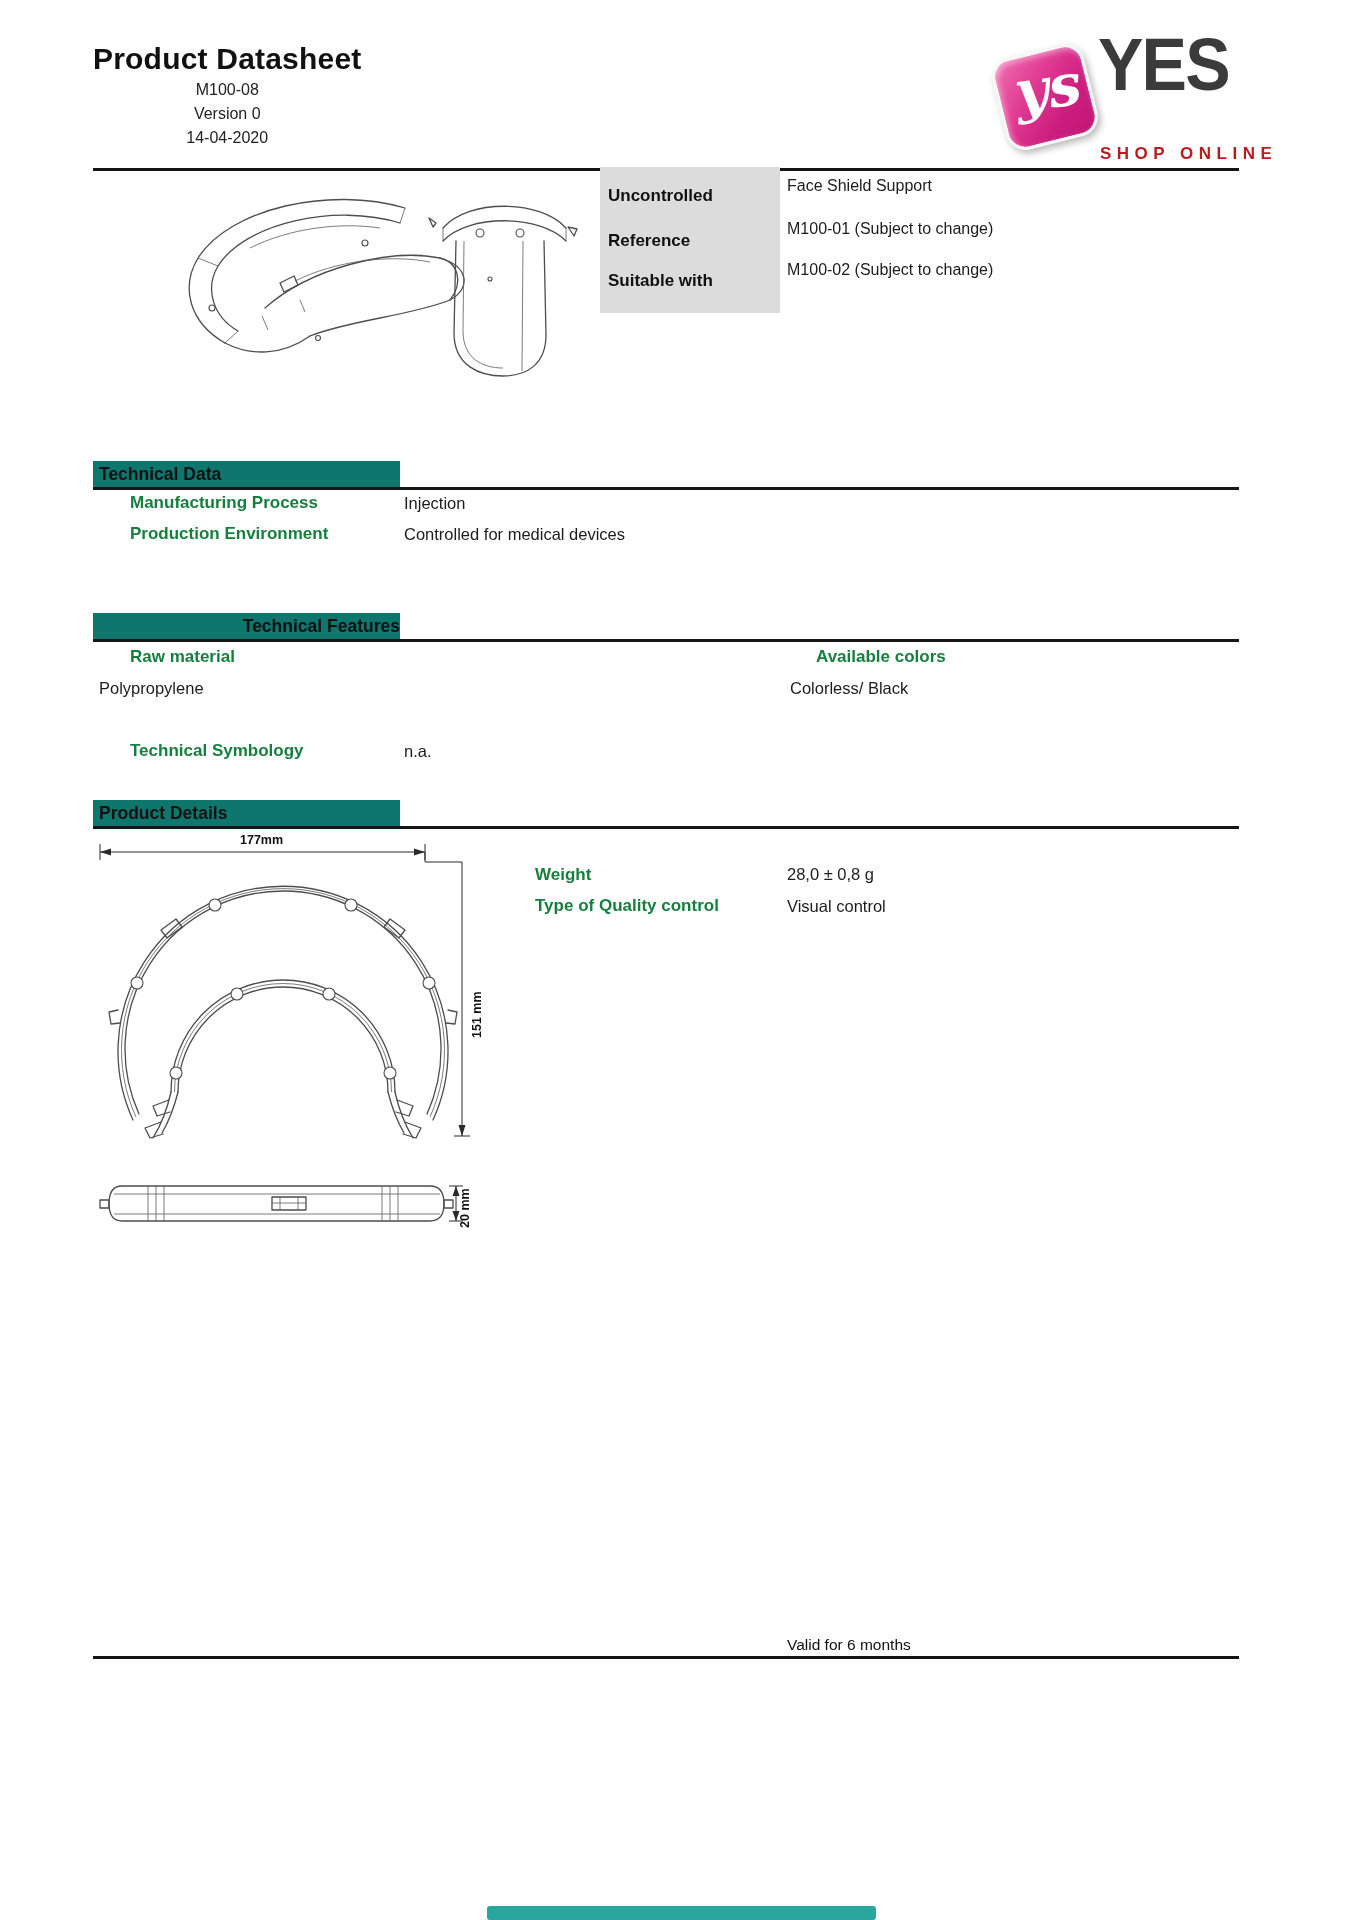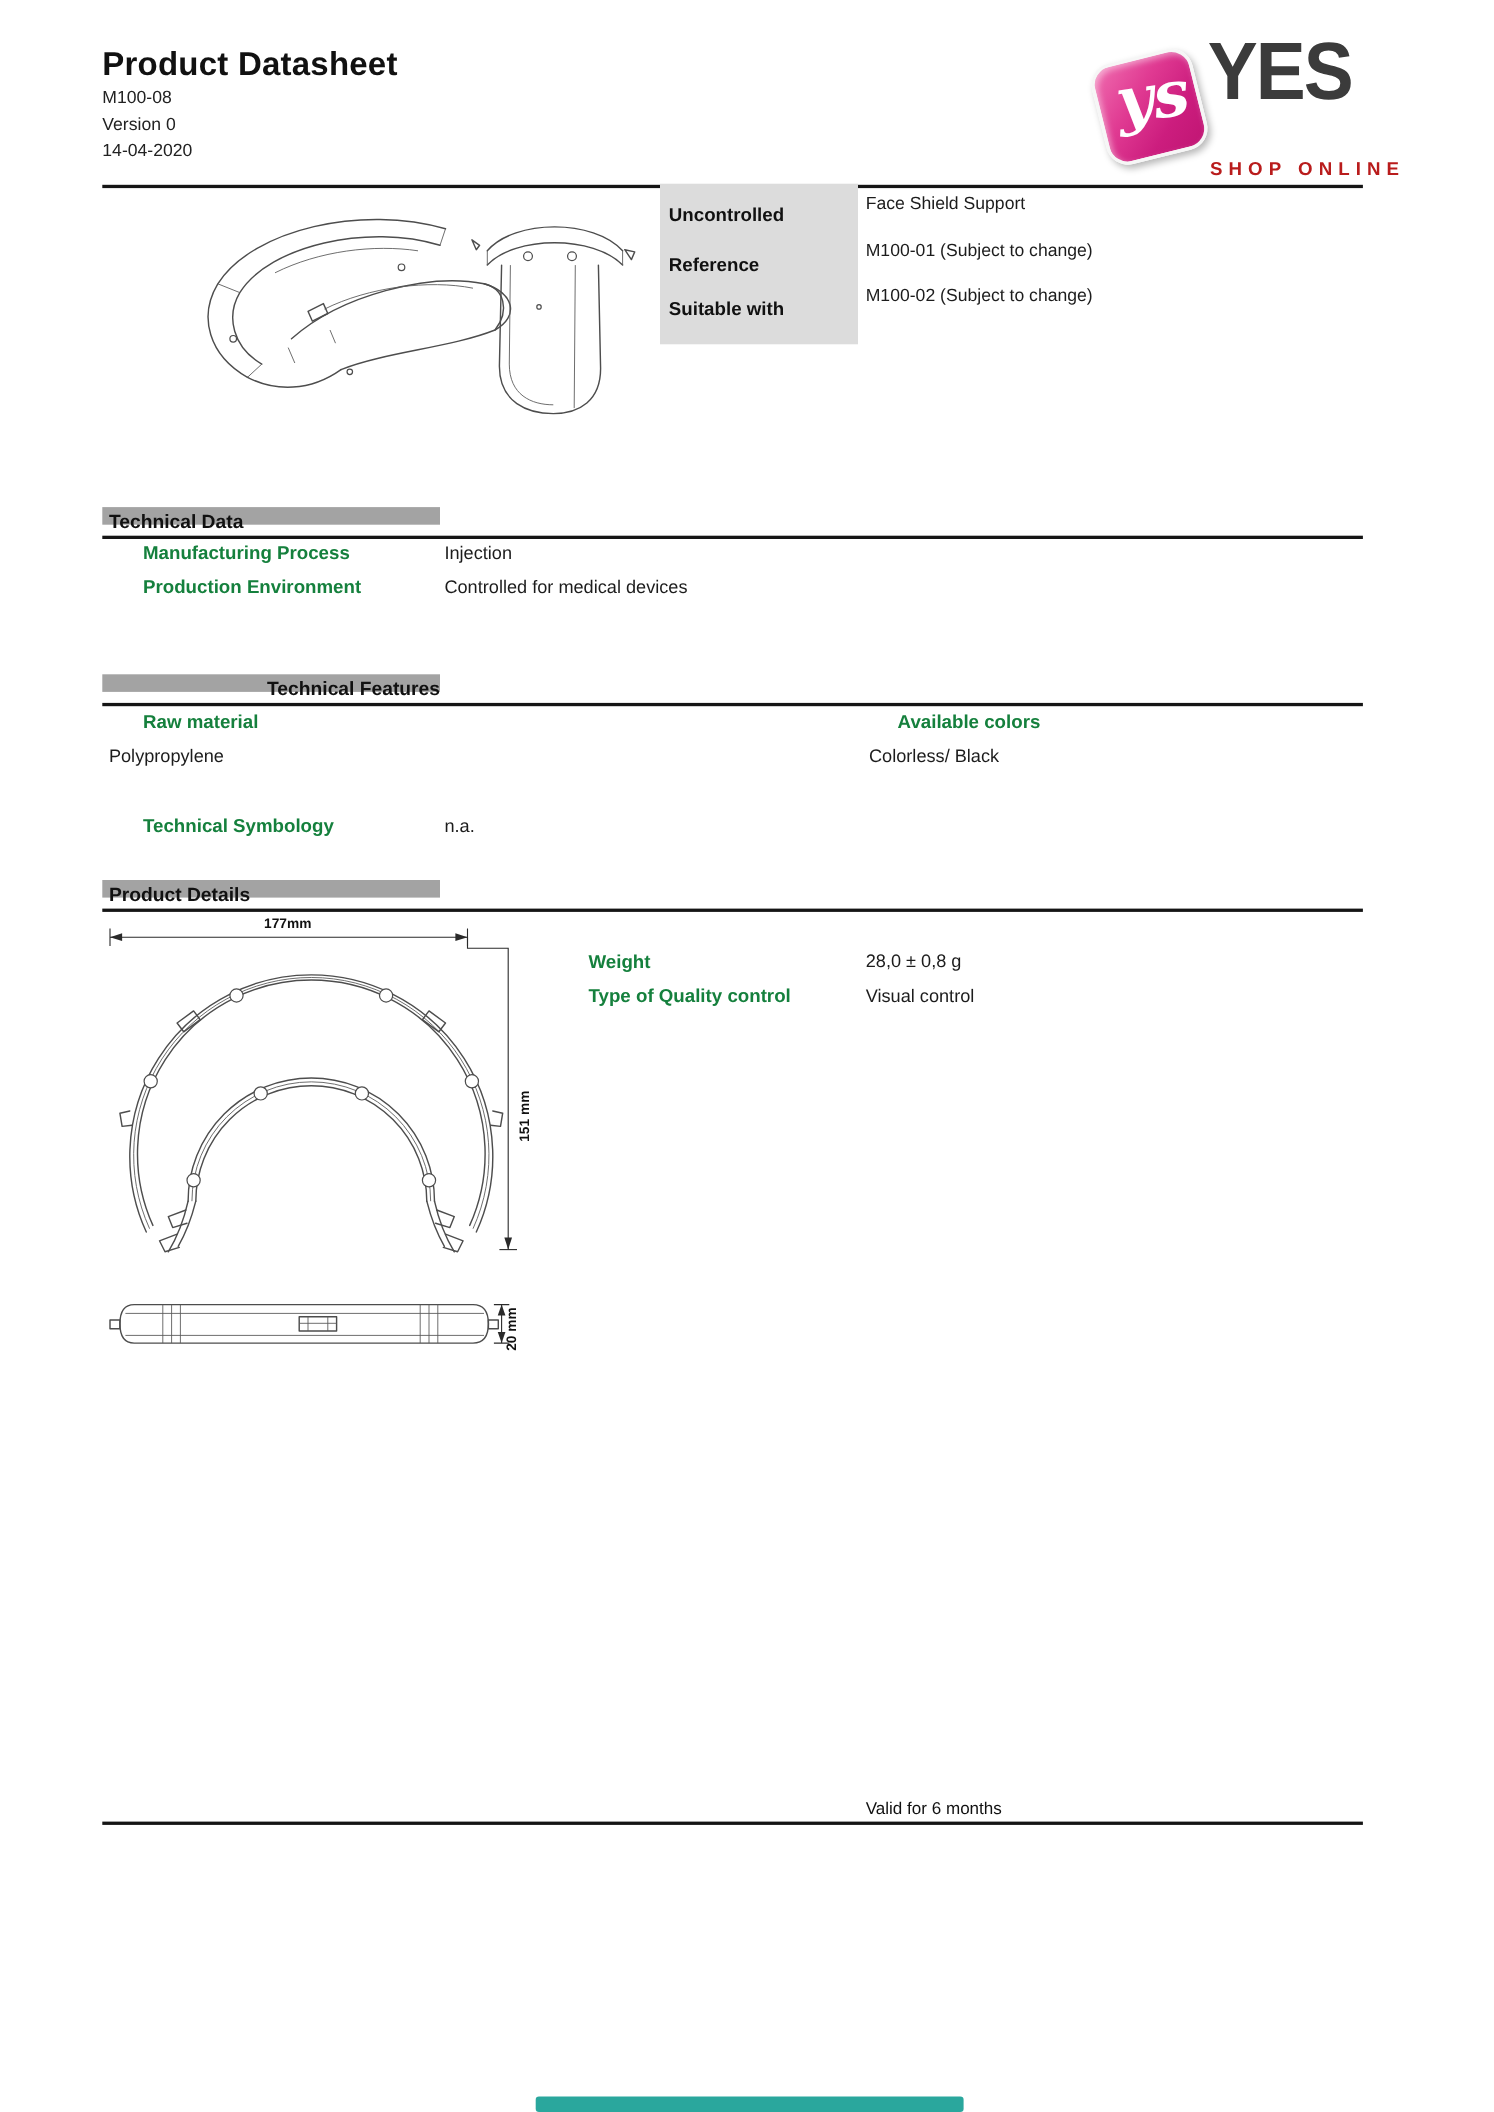"Product Datasheet" .abs { text-align: none -> center }
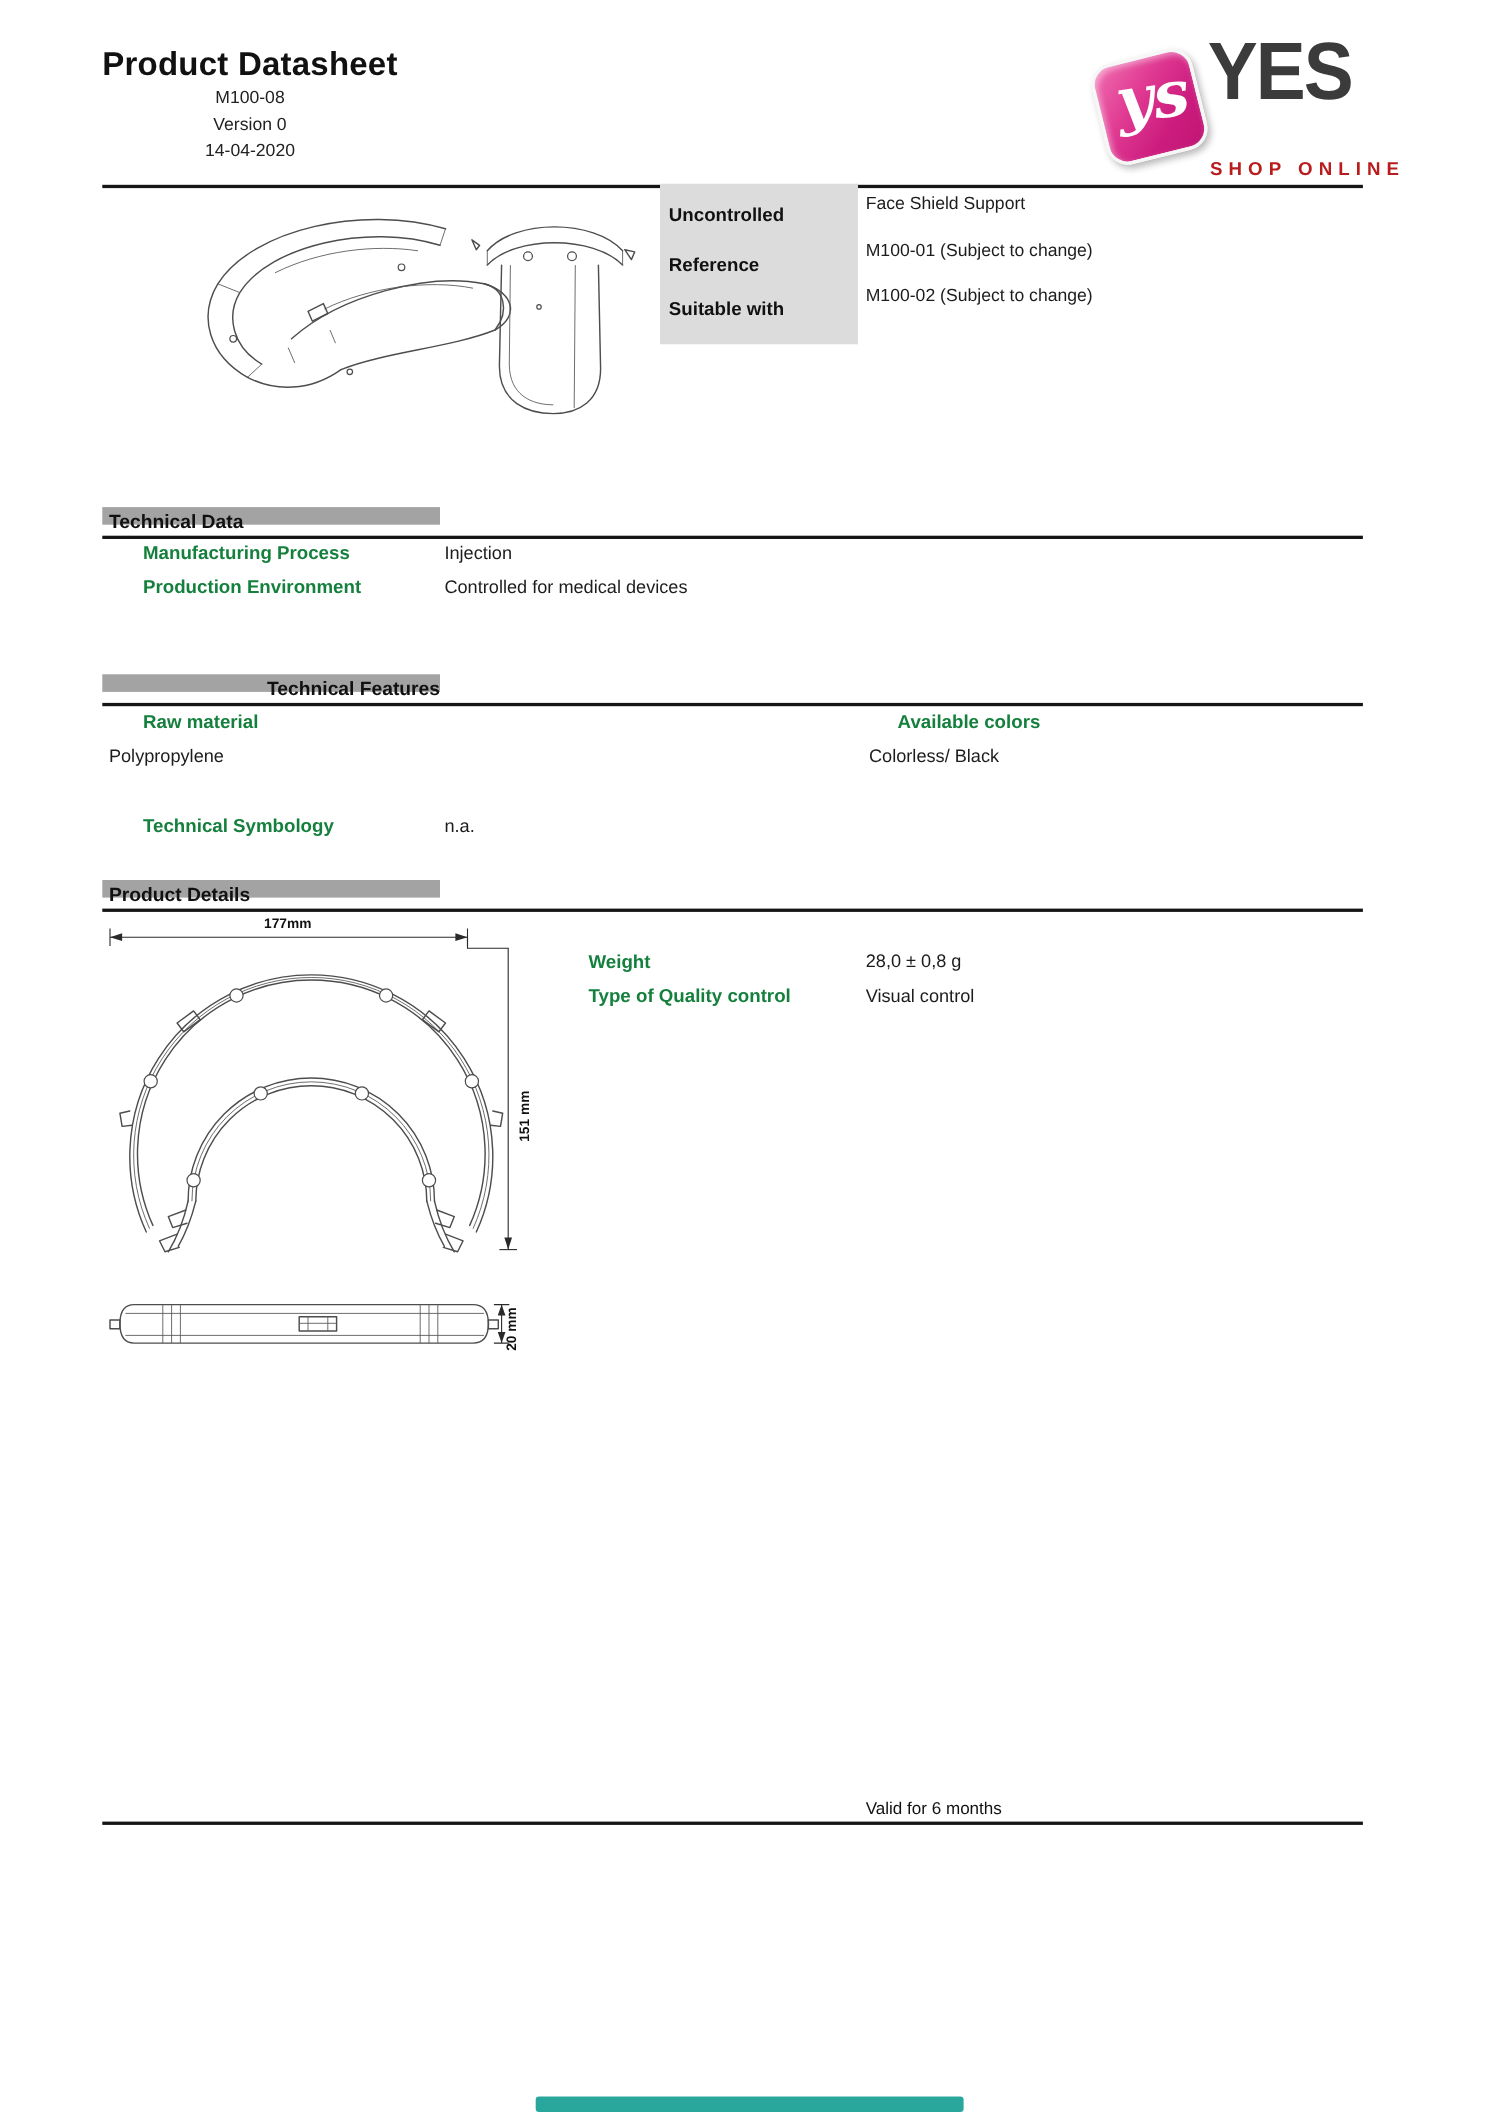"Technical Data" .sec-bar { background: #a3a3a3 -> #0f766e; height: 16px -> 26px }
